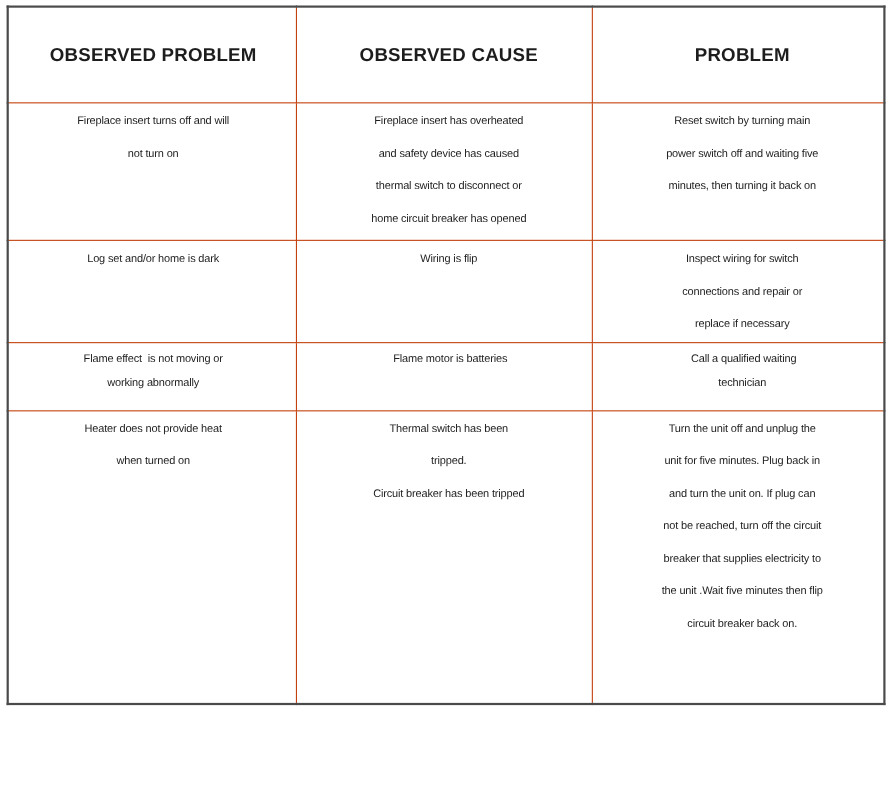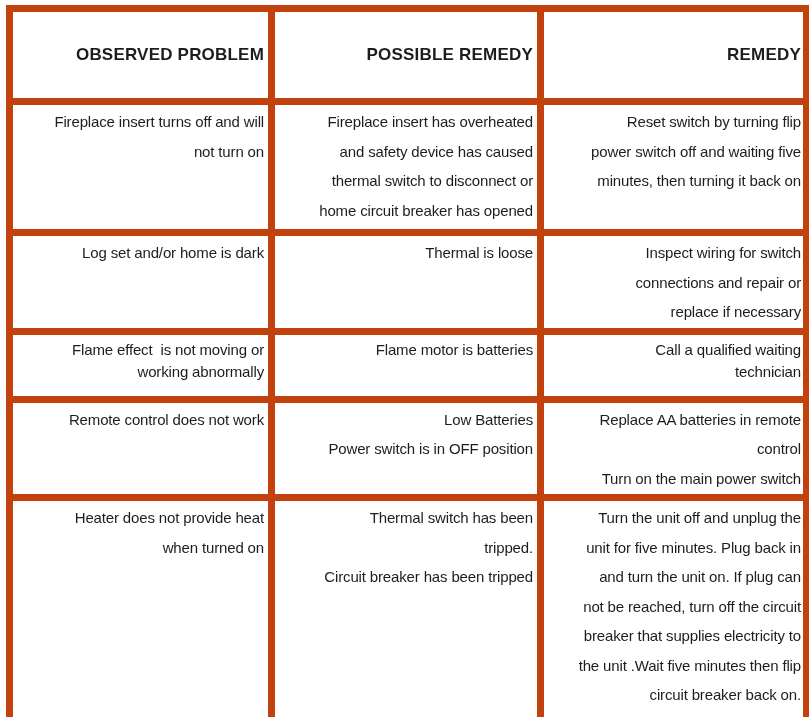"OBSERVED PROBLEM" table.trouble th, table.trouble td { border: 7px solid #c2410c -> 1px solid #c2410c; text-align: right -> center }
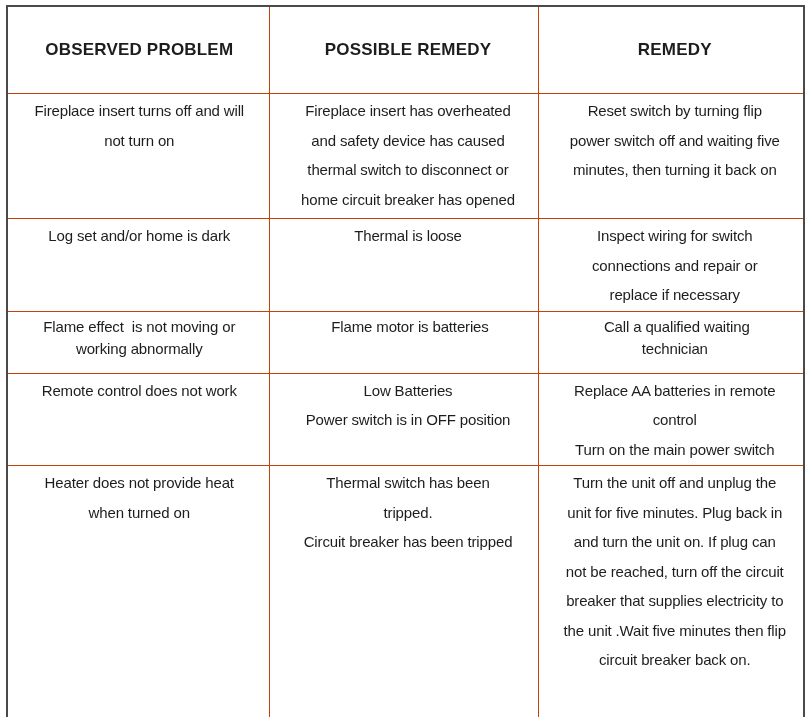"POSSIBLE REMEDY" th.c2 { text: POSSIBLE REMEDY -> OBSERVED CAUSE }
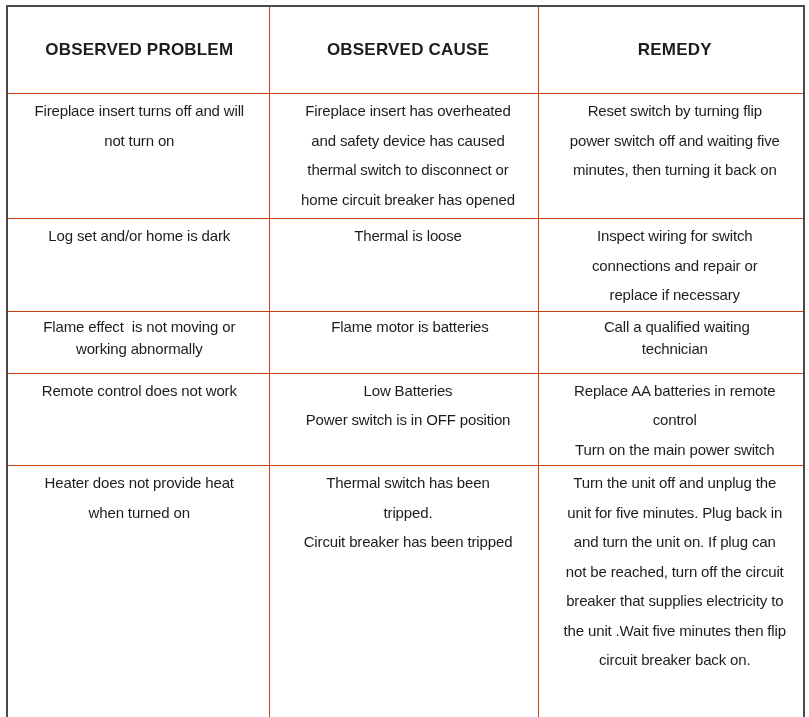"REMEDY" th.c3 { text: REMEDY -> PROBLEM }
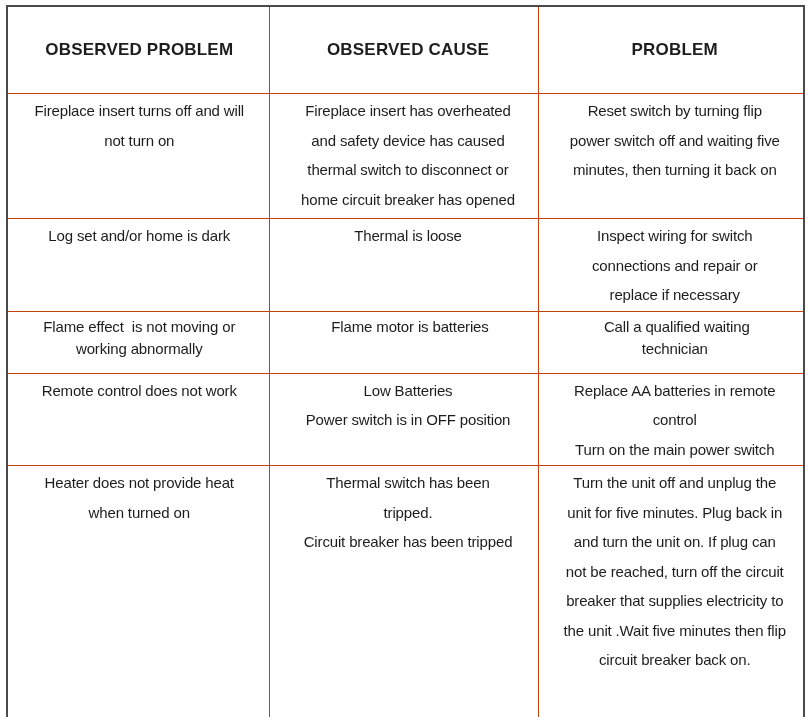"Fireplace insert turns off and" td.cell { font-size: 15px -> 10px }
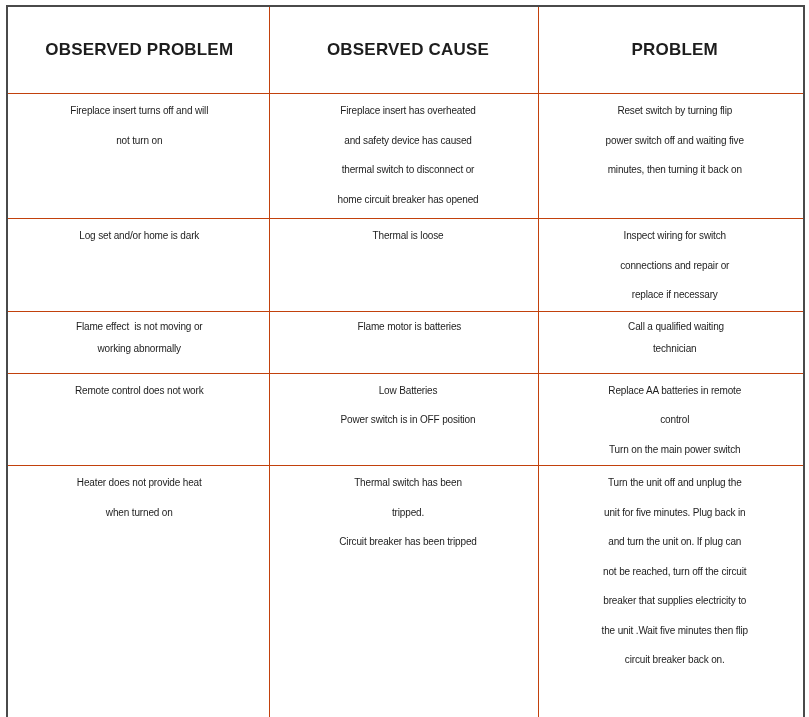"Reset switch by turning flip" td.cell { text: flip -> main }
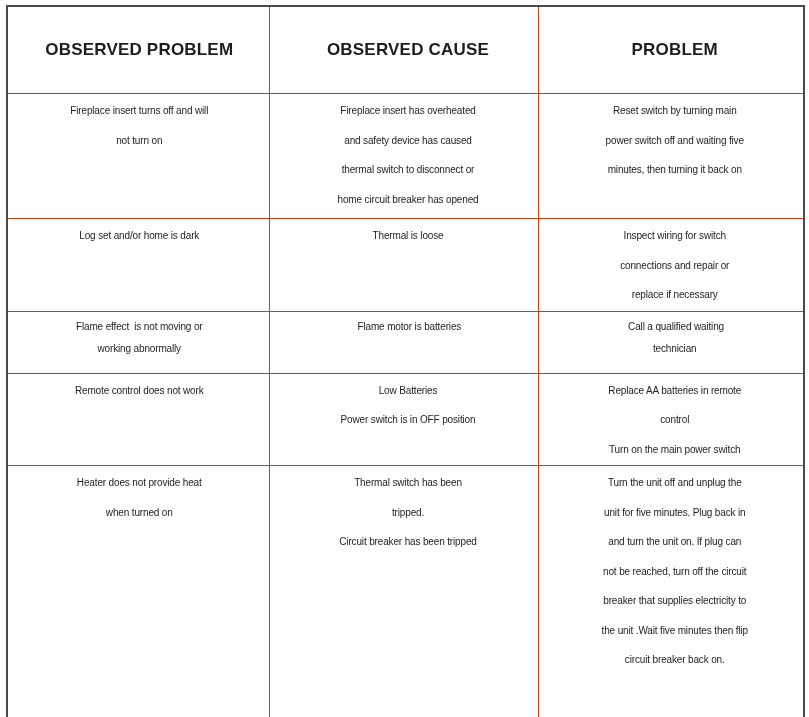"Thermal is loose" td.cell { text: Thermal is loose -> Wiring is flip }
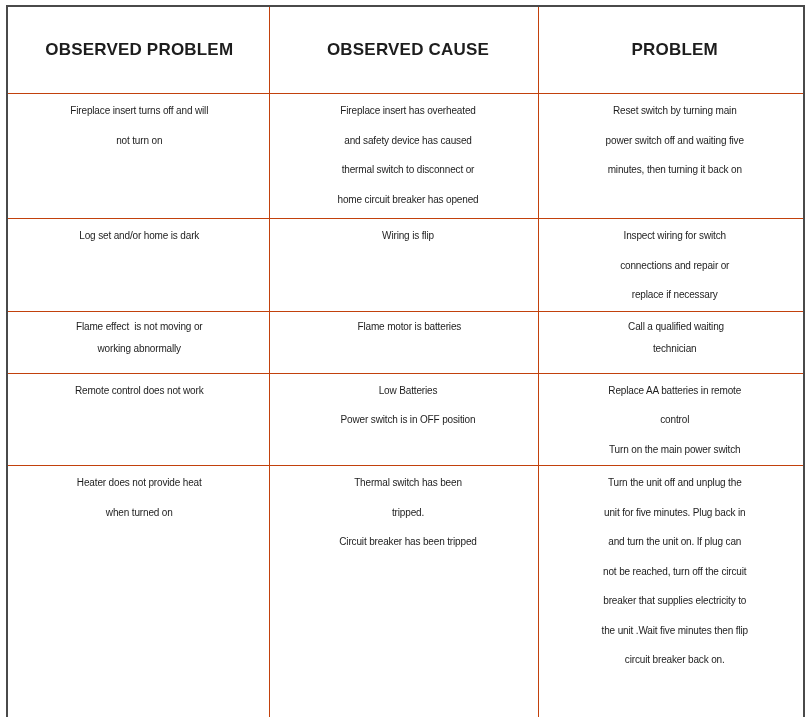"Remote control does not work" tr.r4 { html: <tr> <td>Remote control does not work</td> <td>Low Batteries Power switch is in OFF position</td> <td>Replace AA batteries in remote control Turn on the main power switch</td> </tr> -> none }
